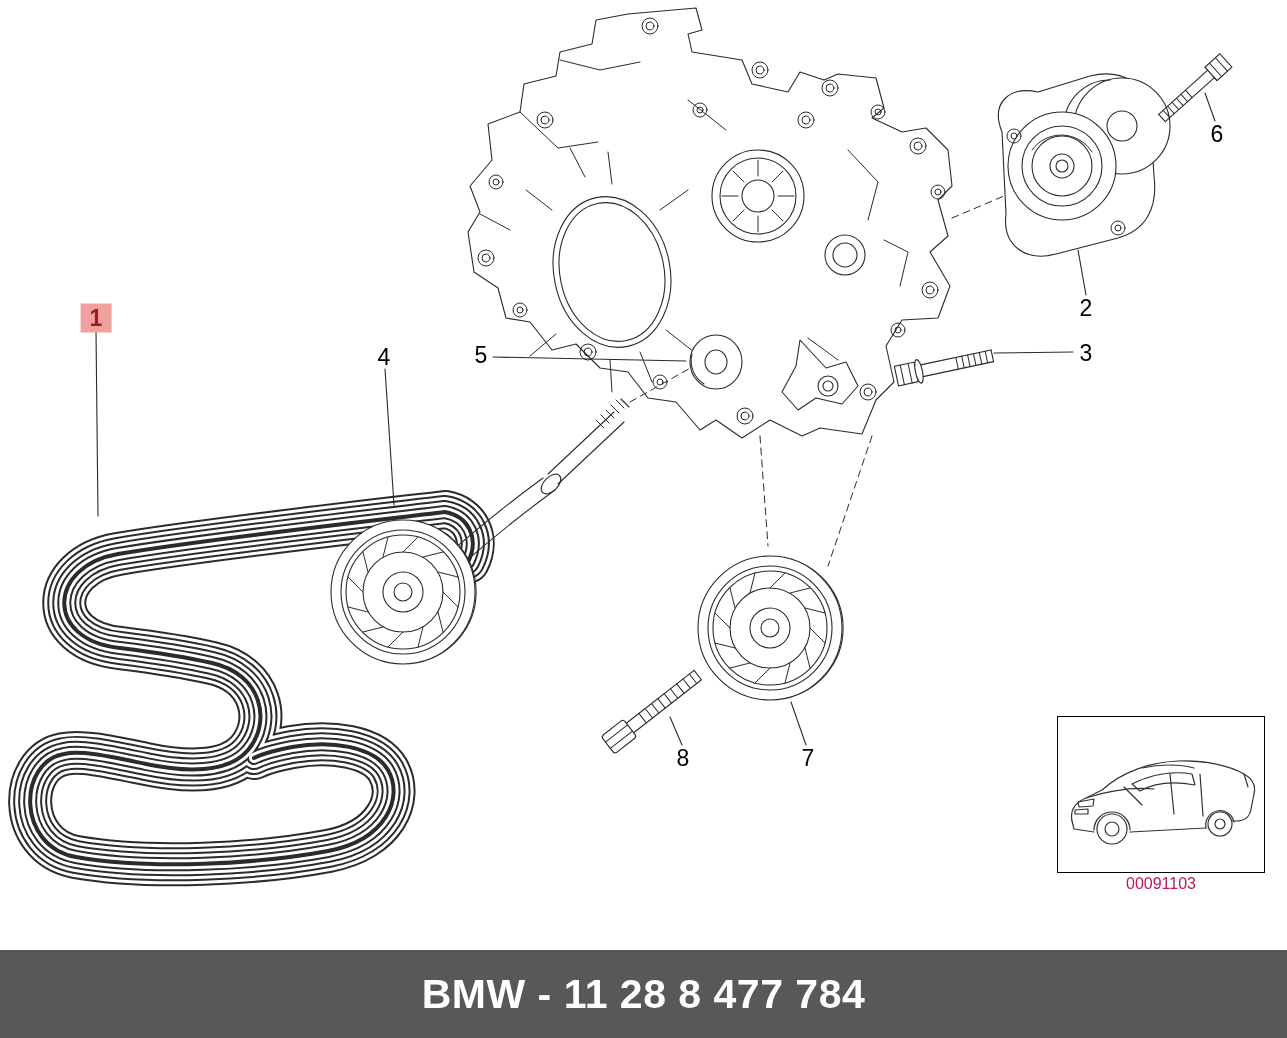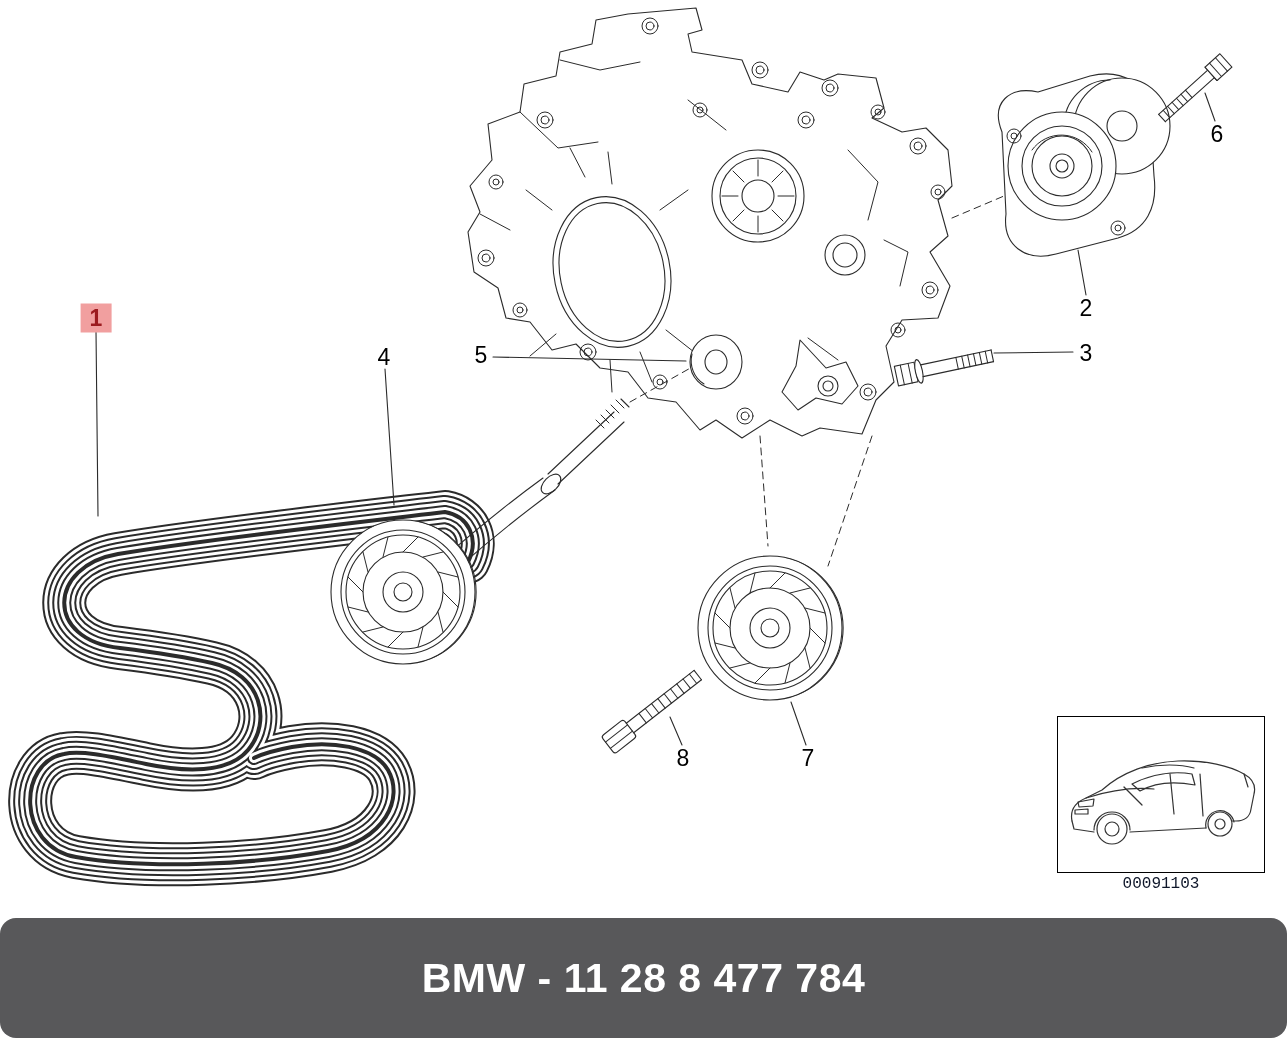"00091103" .thumb-code { color: #0f172a -> #be185d; font-family: Liberation Mono, monospace -> none }
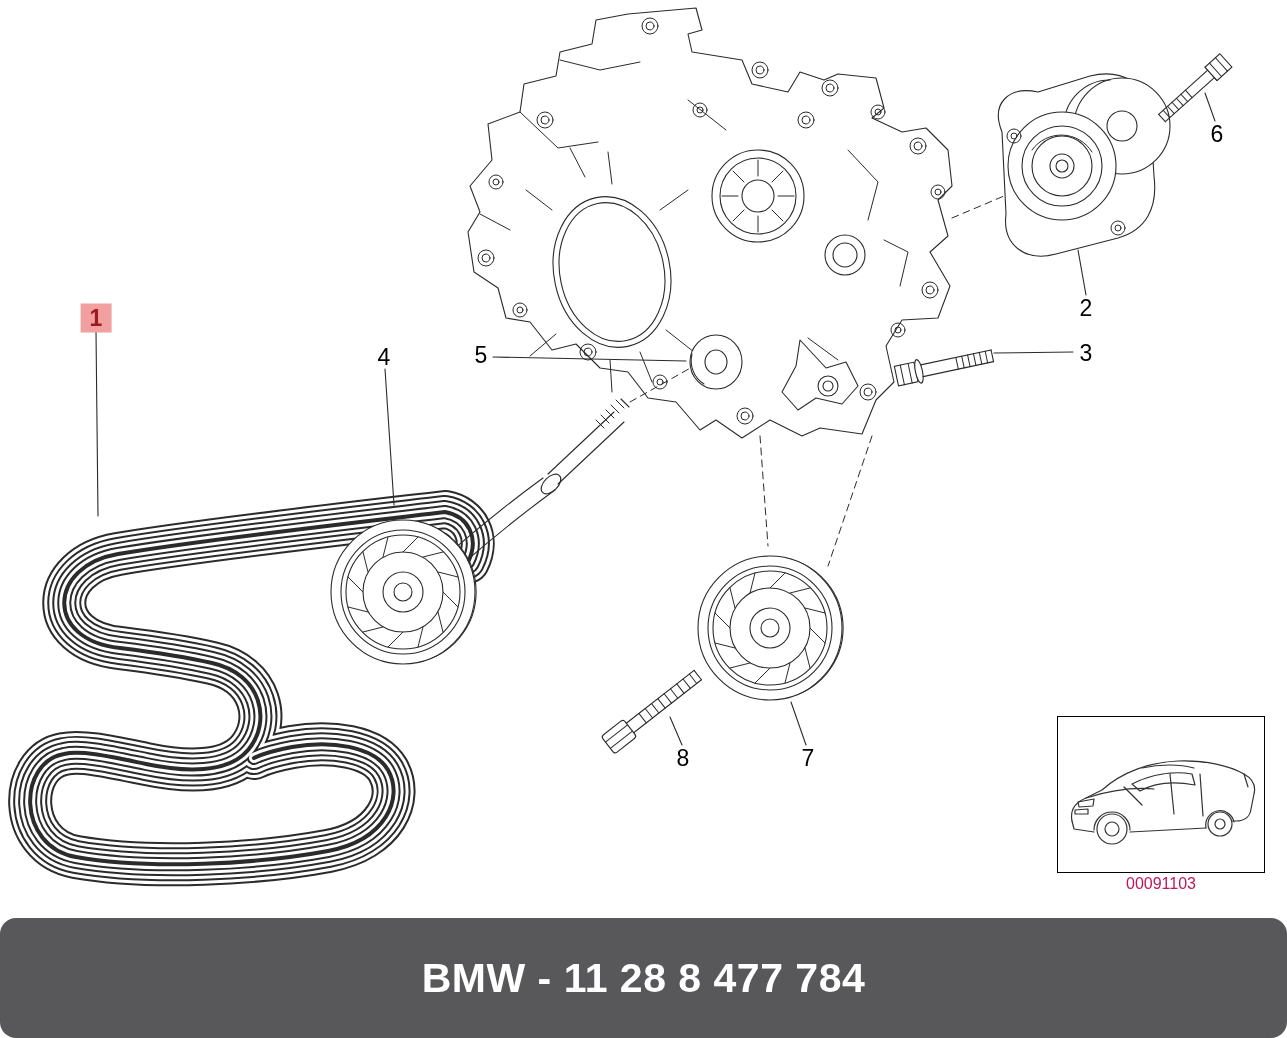"BMW - 11 28 8" .footer { border-radius: 16px -> none; height: 120px -> 88px }
